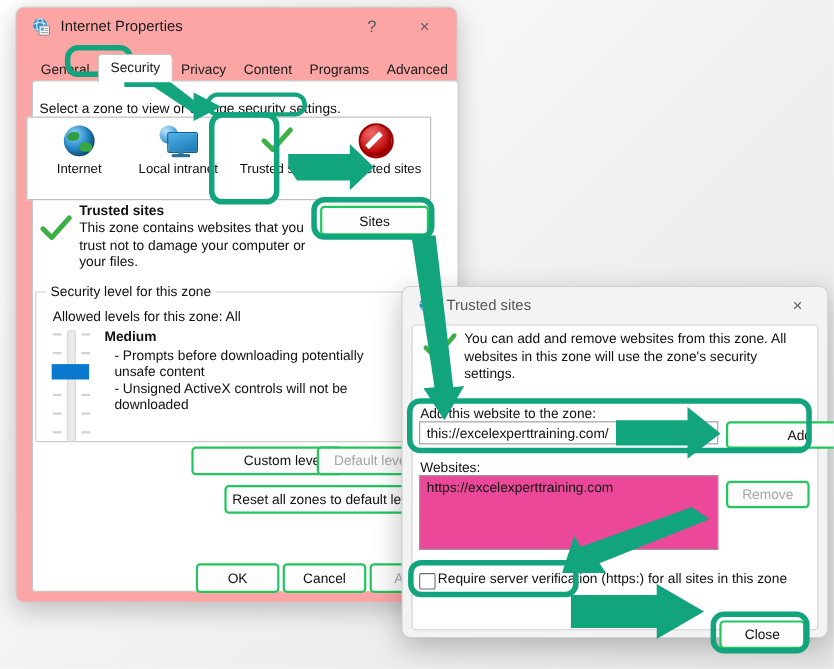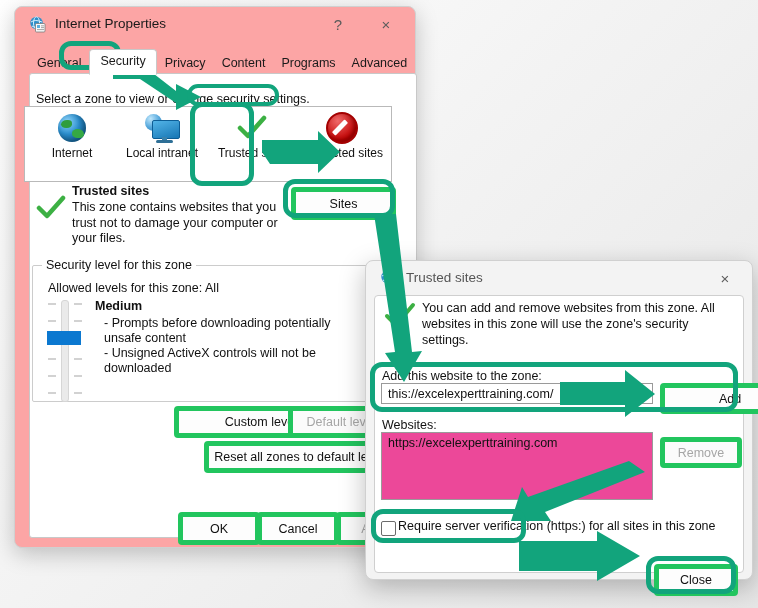"Sites" .btn { border: 5px solid #22c55e -> 2px solid #22c55e }
